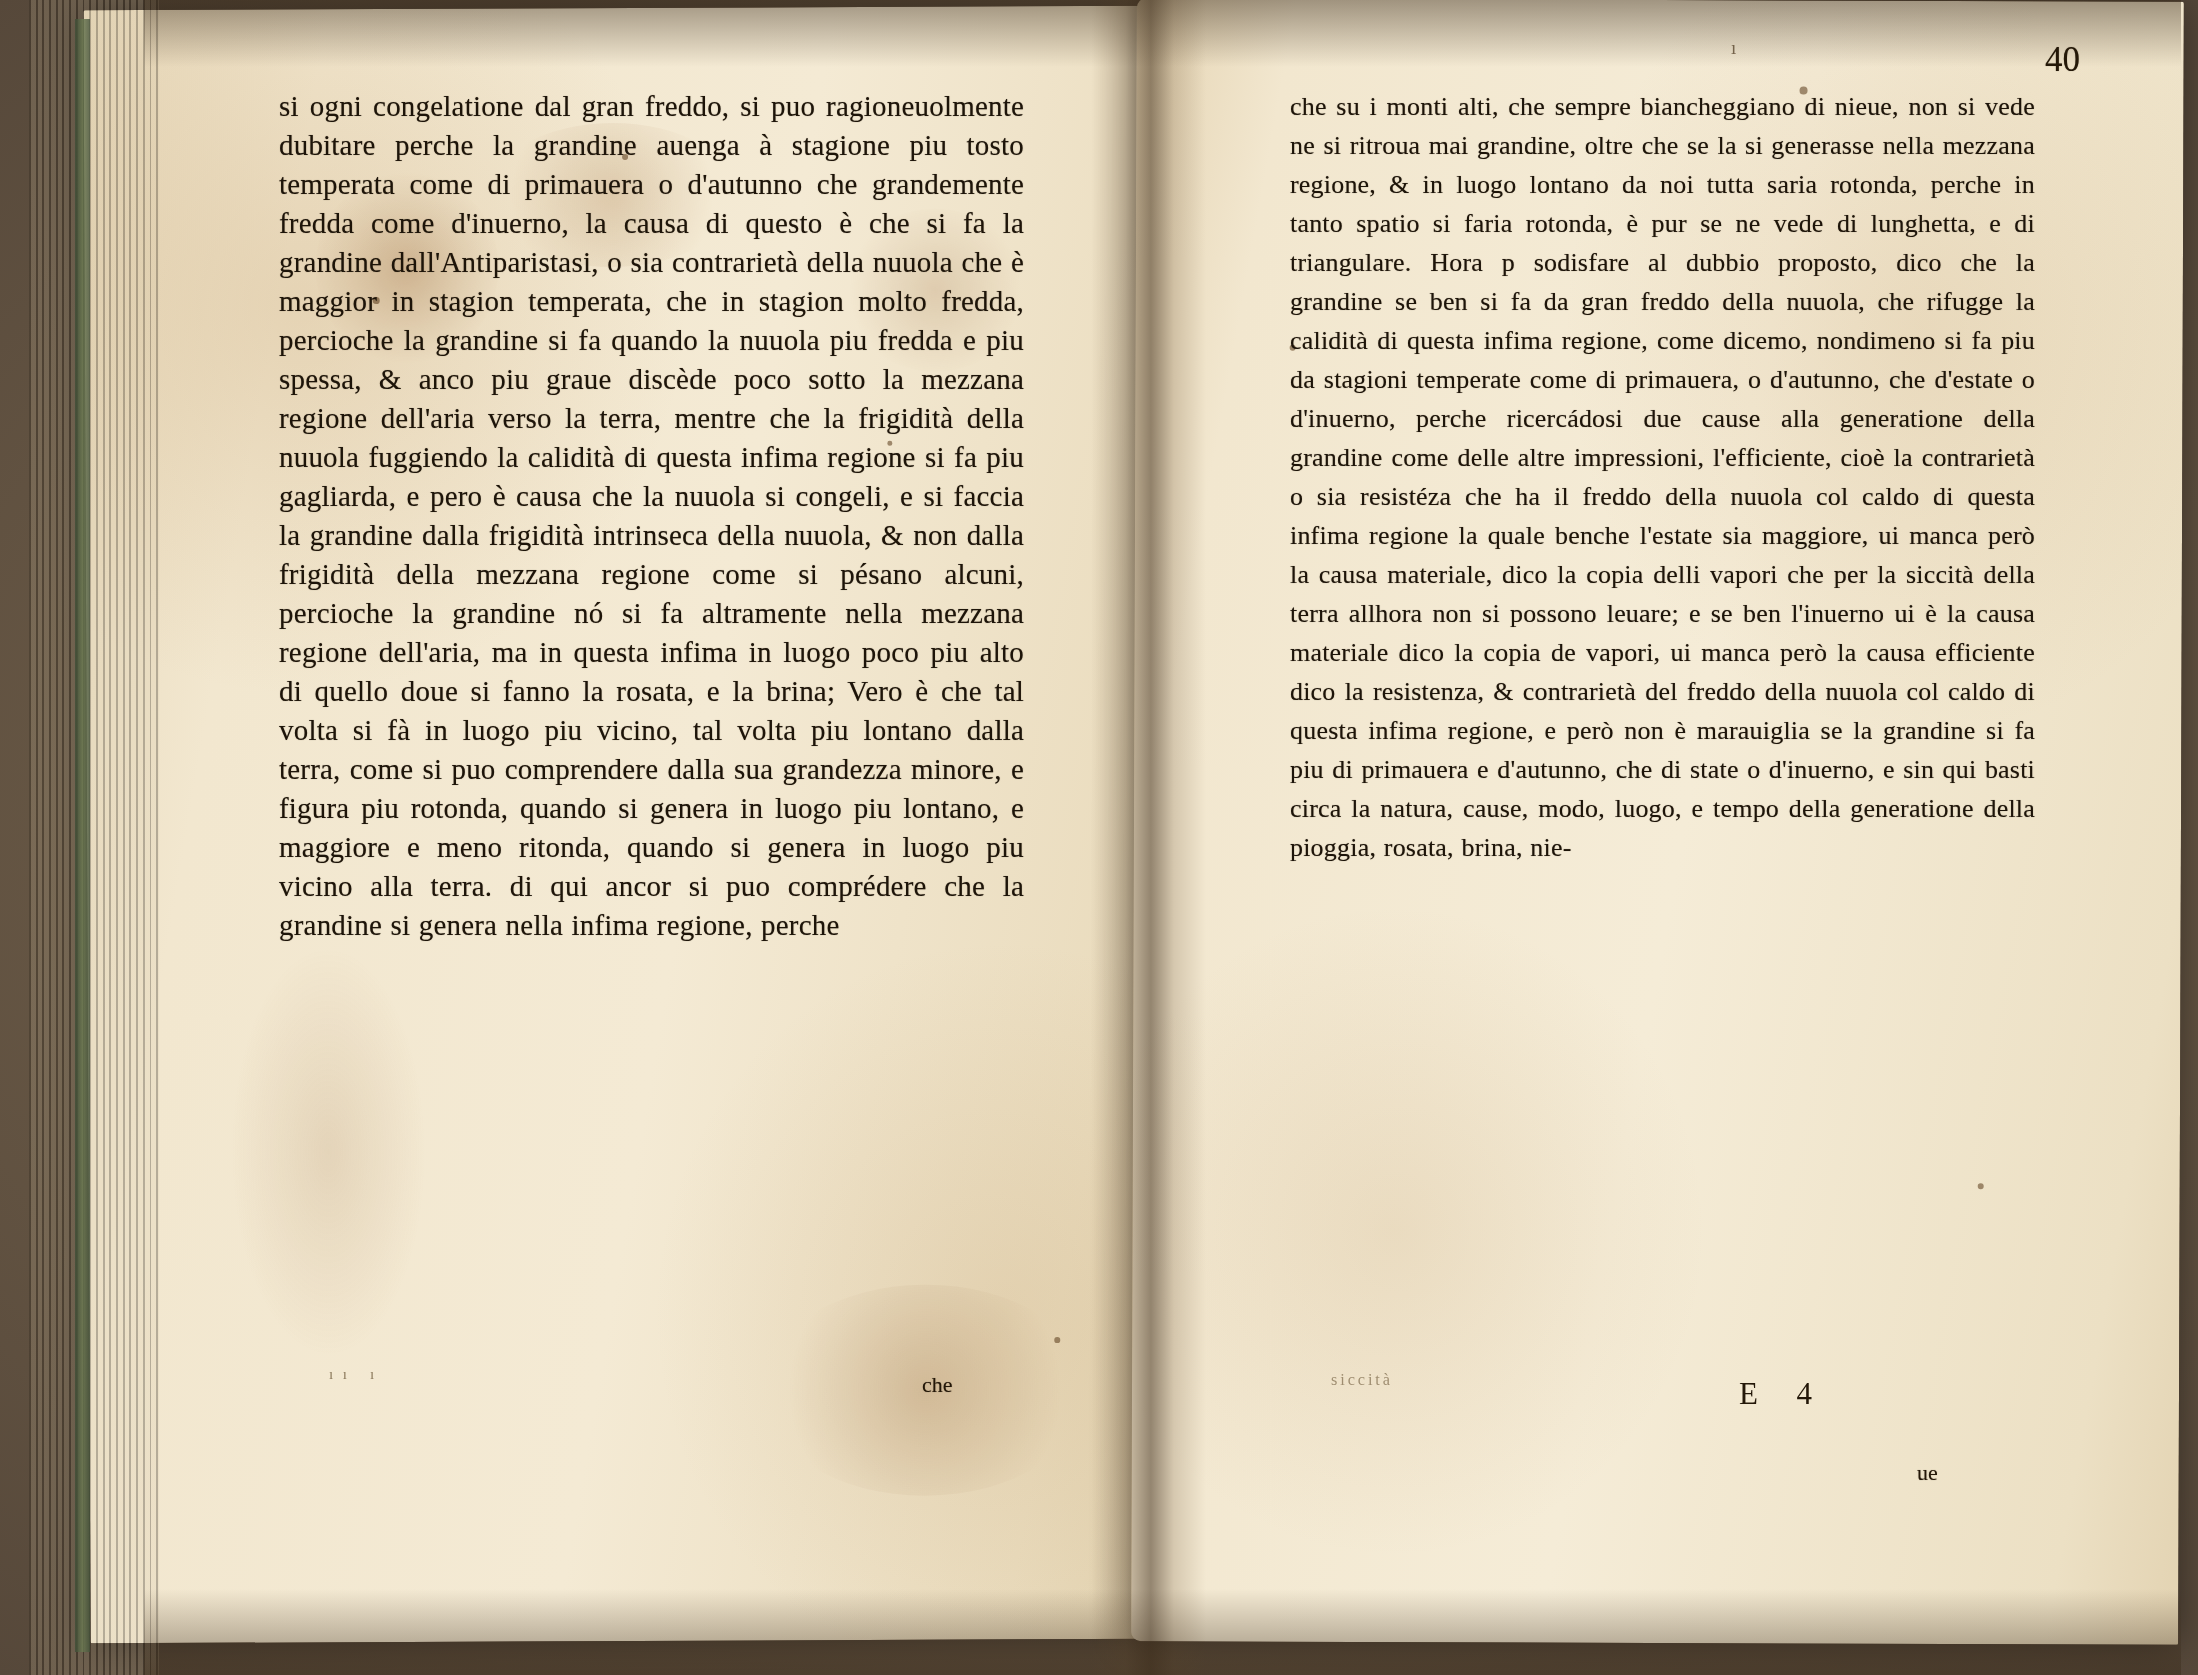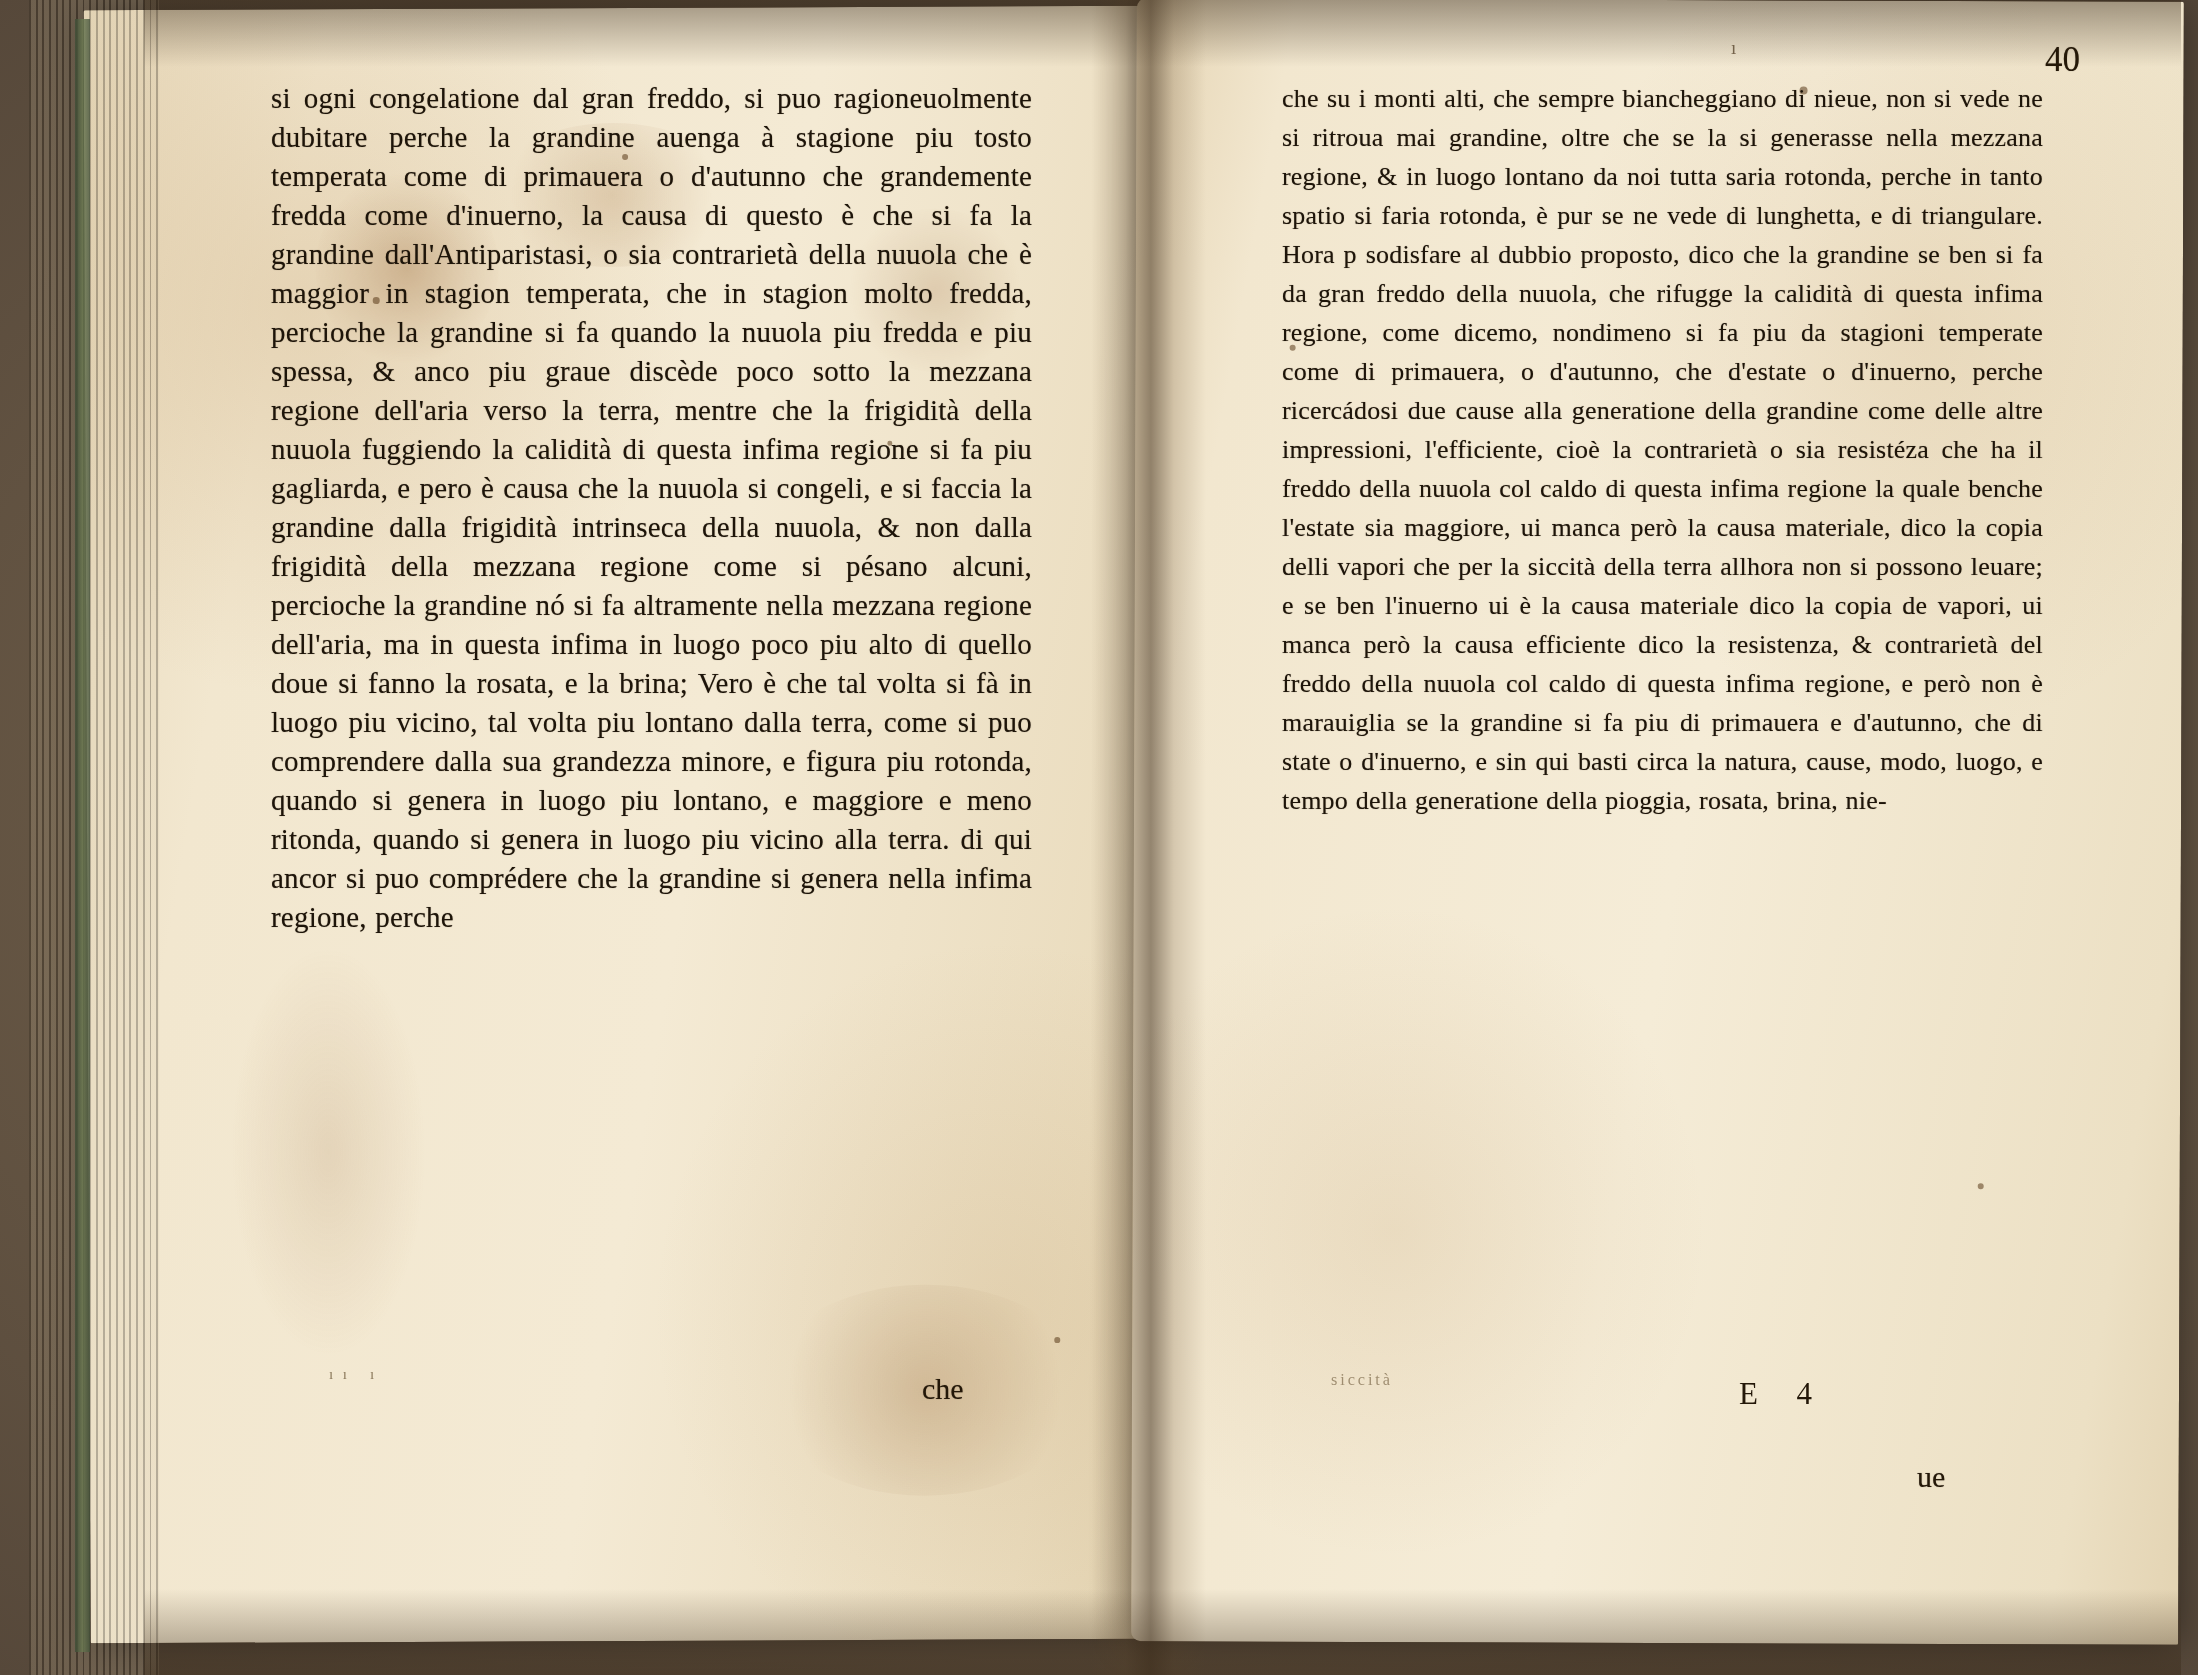"si ogni congelatione dal gran" .textblock p { margin: 4px -> 12px }
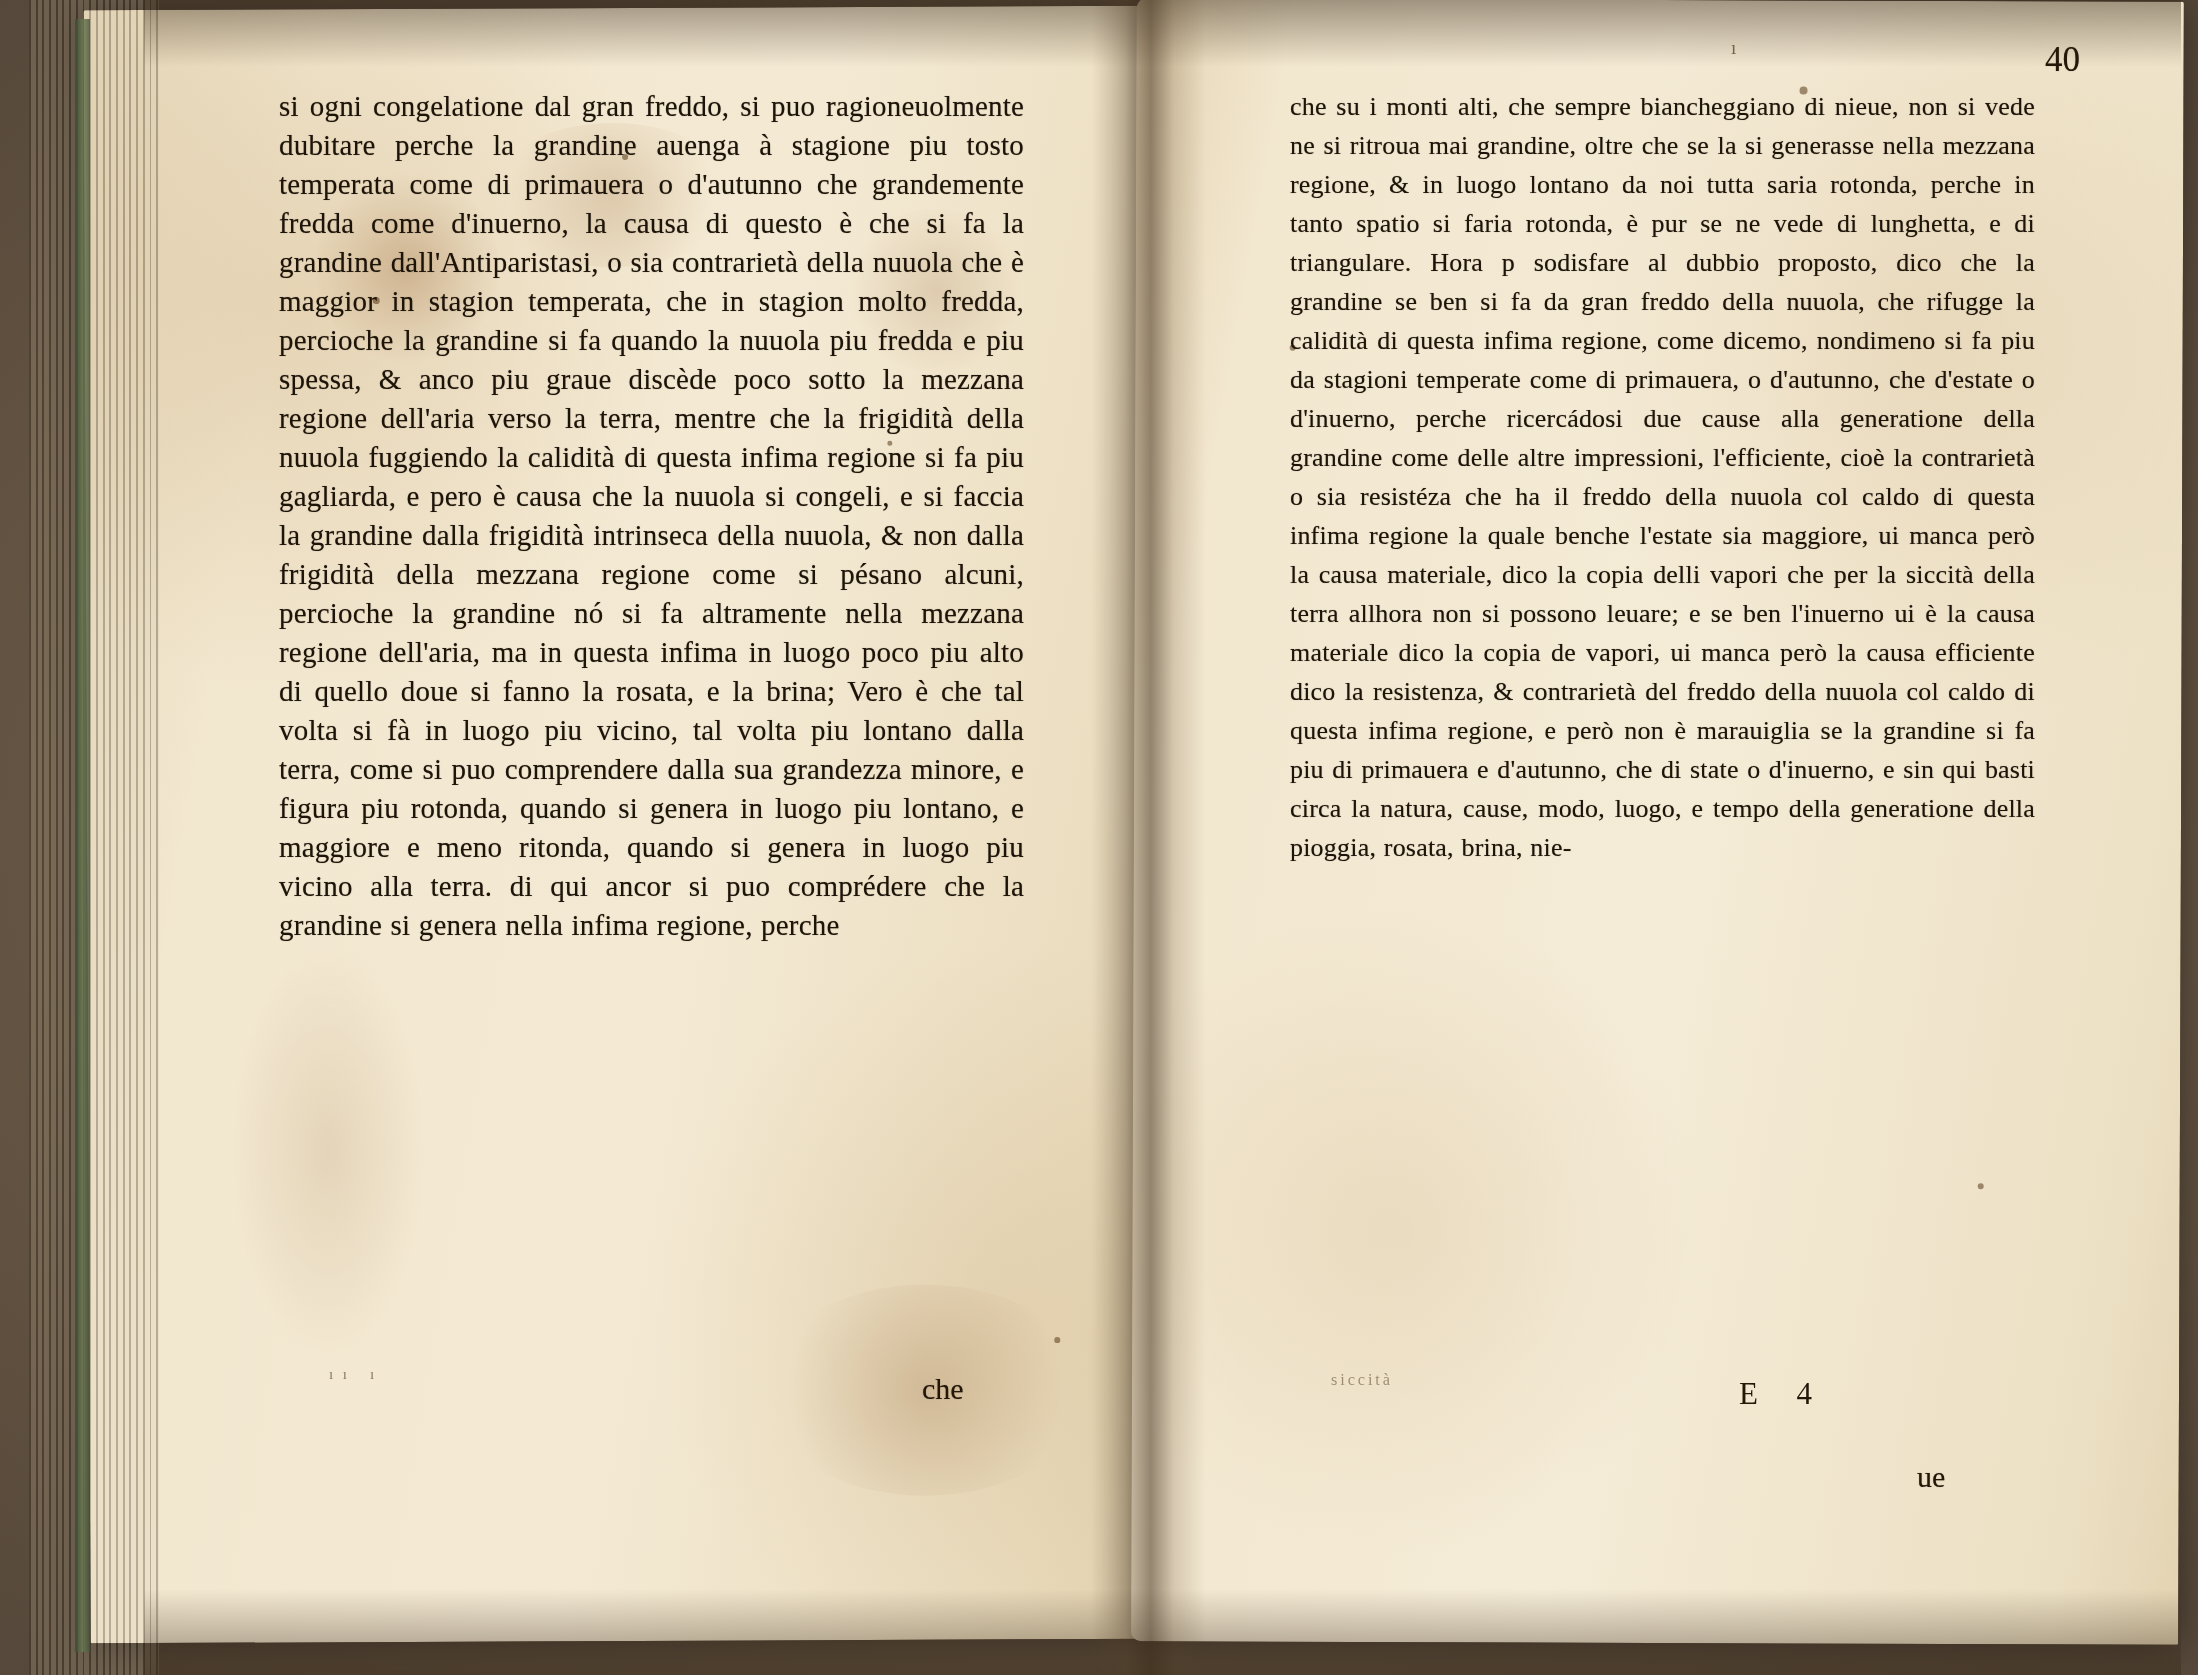"che" .catchword { font-size: 30px -> 22px }
